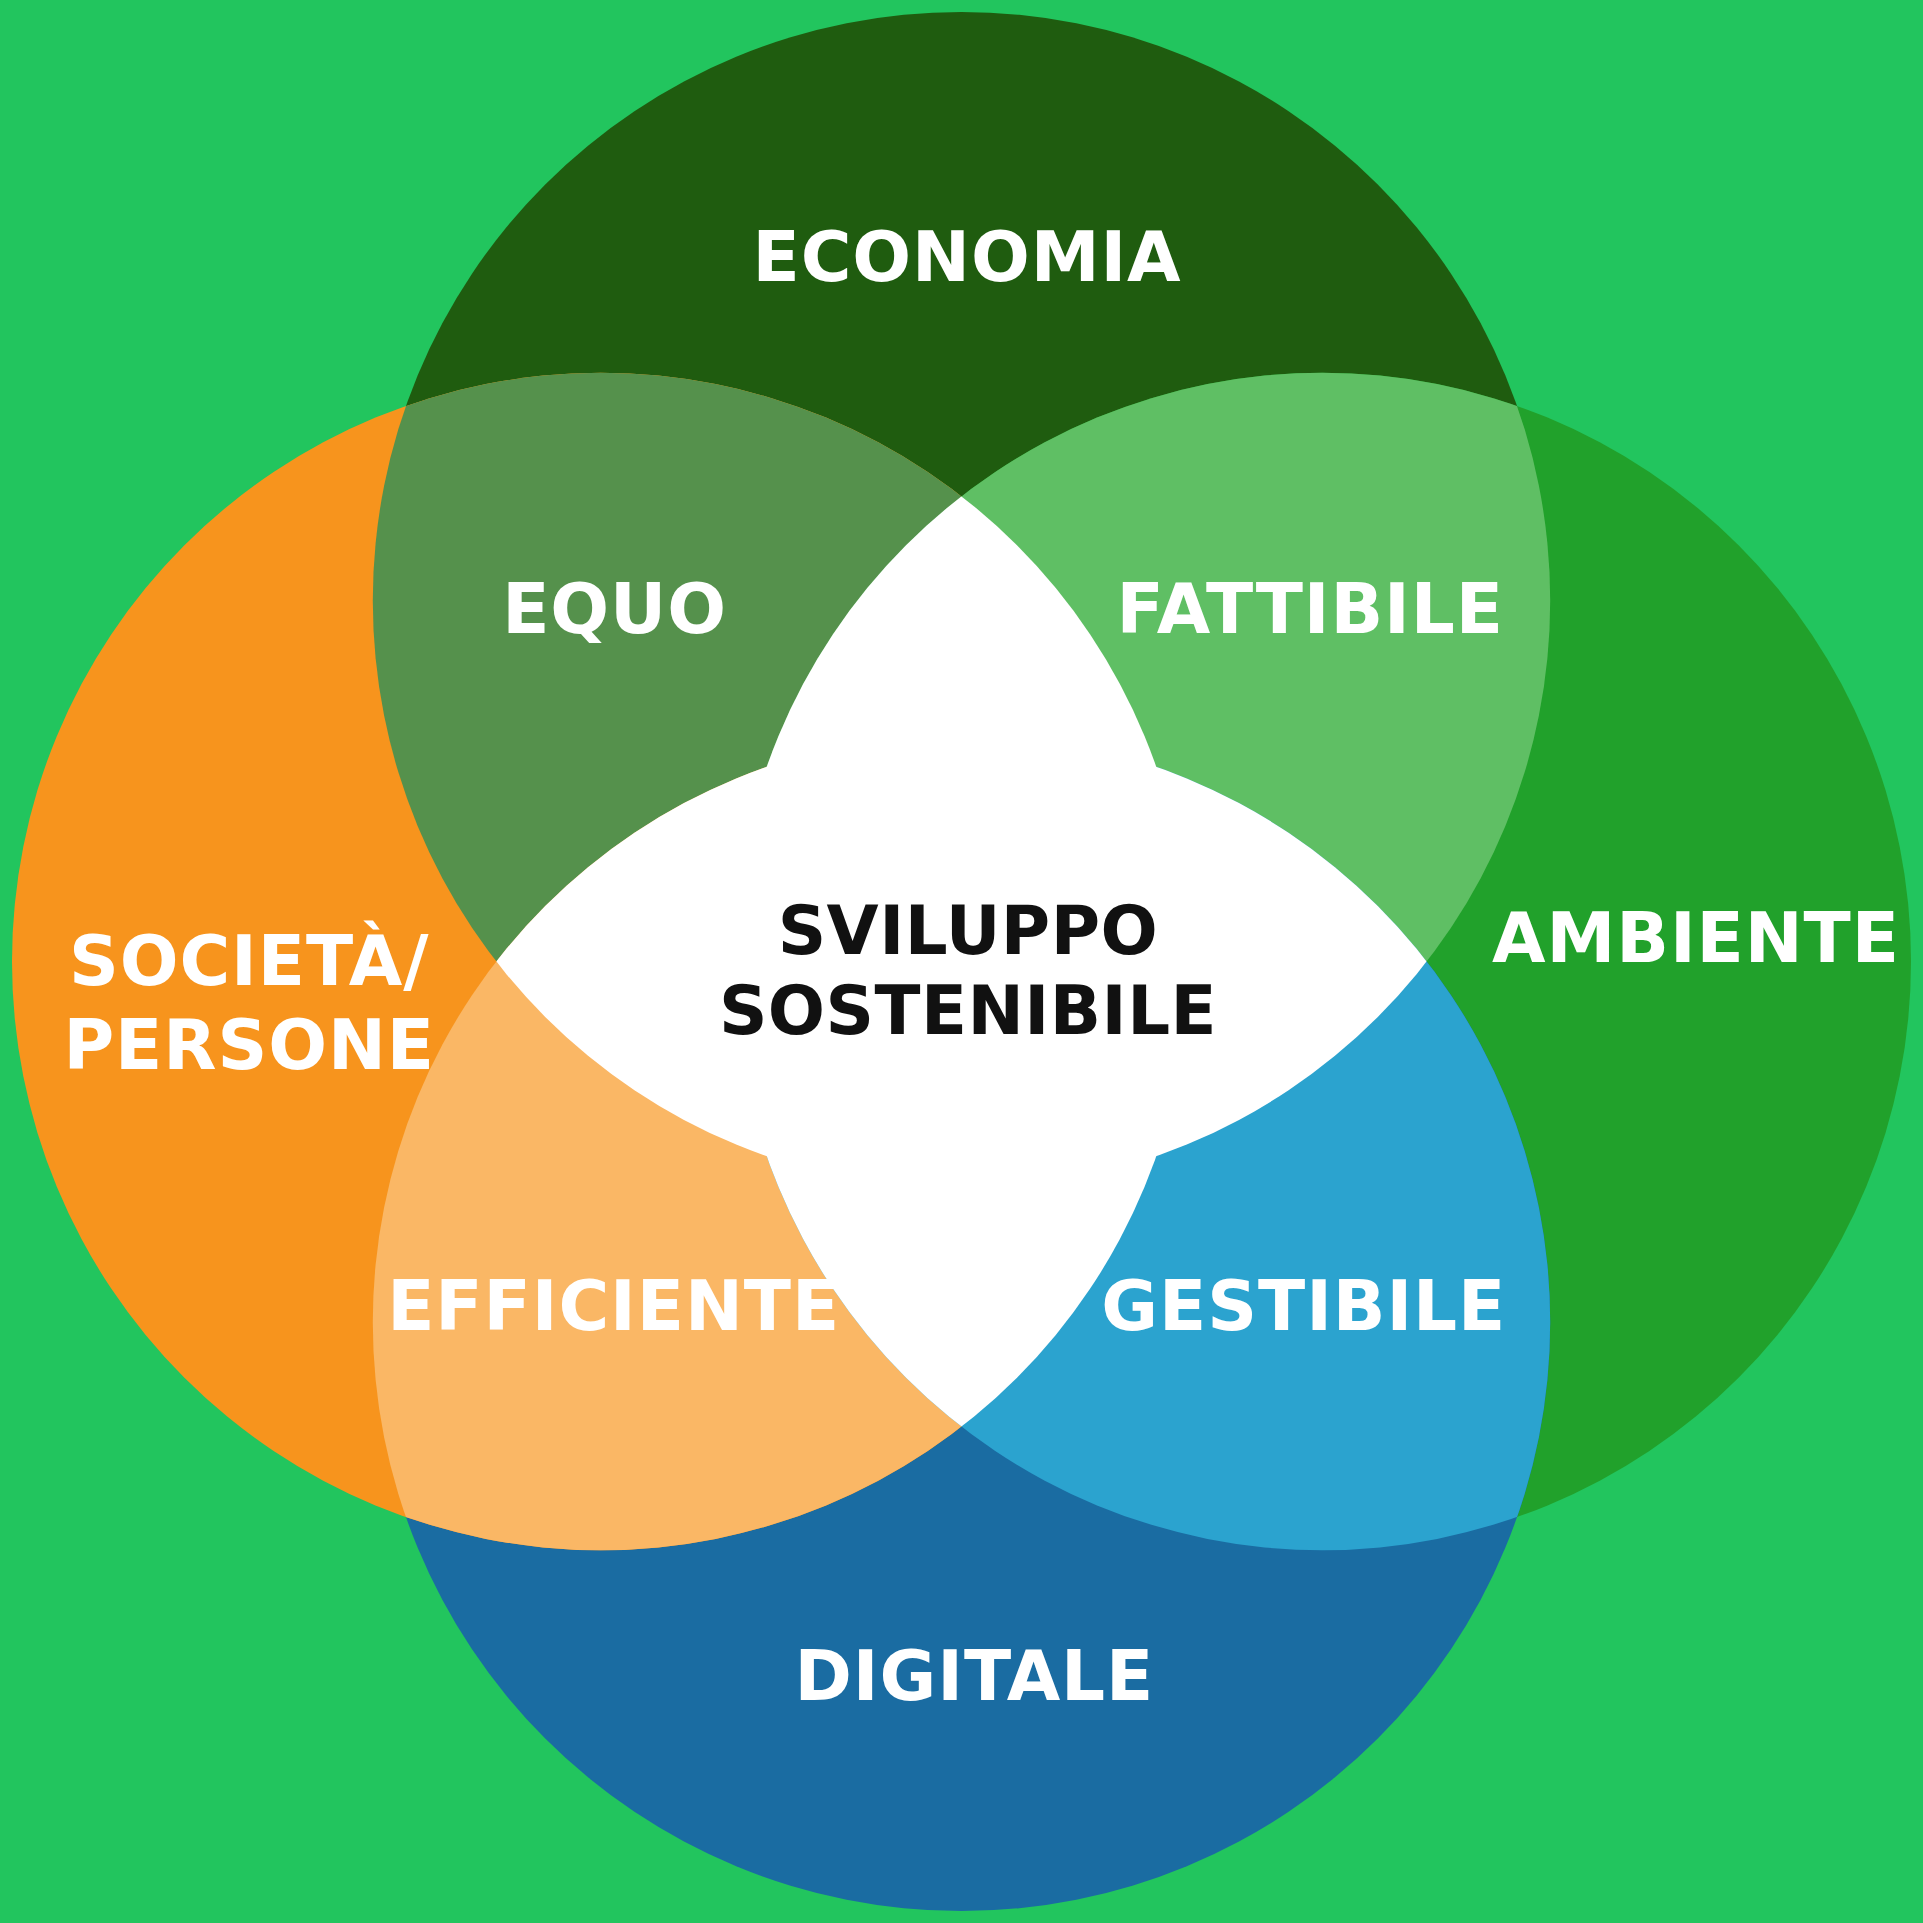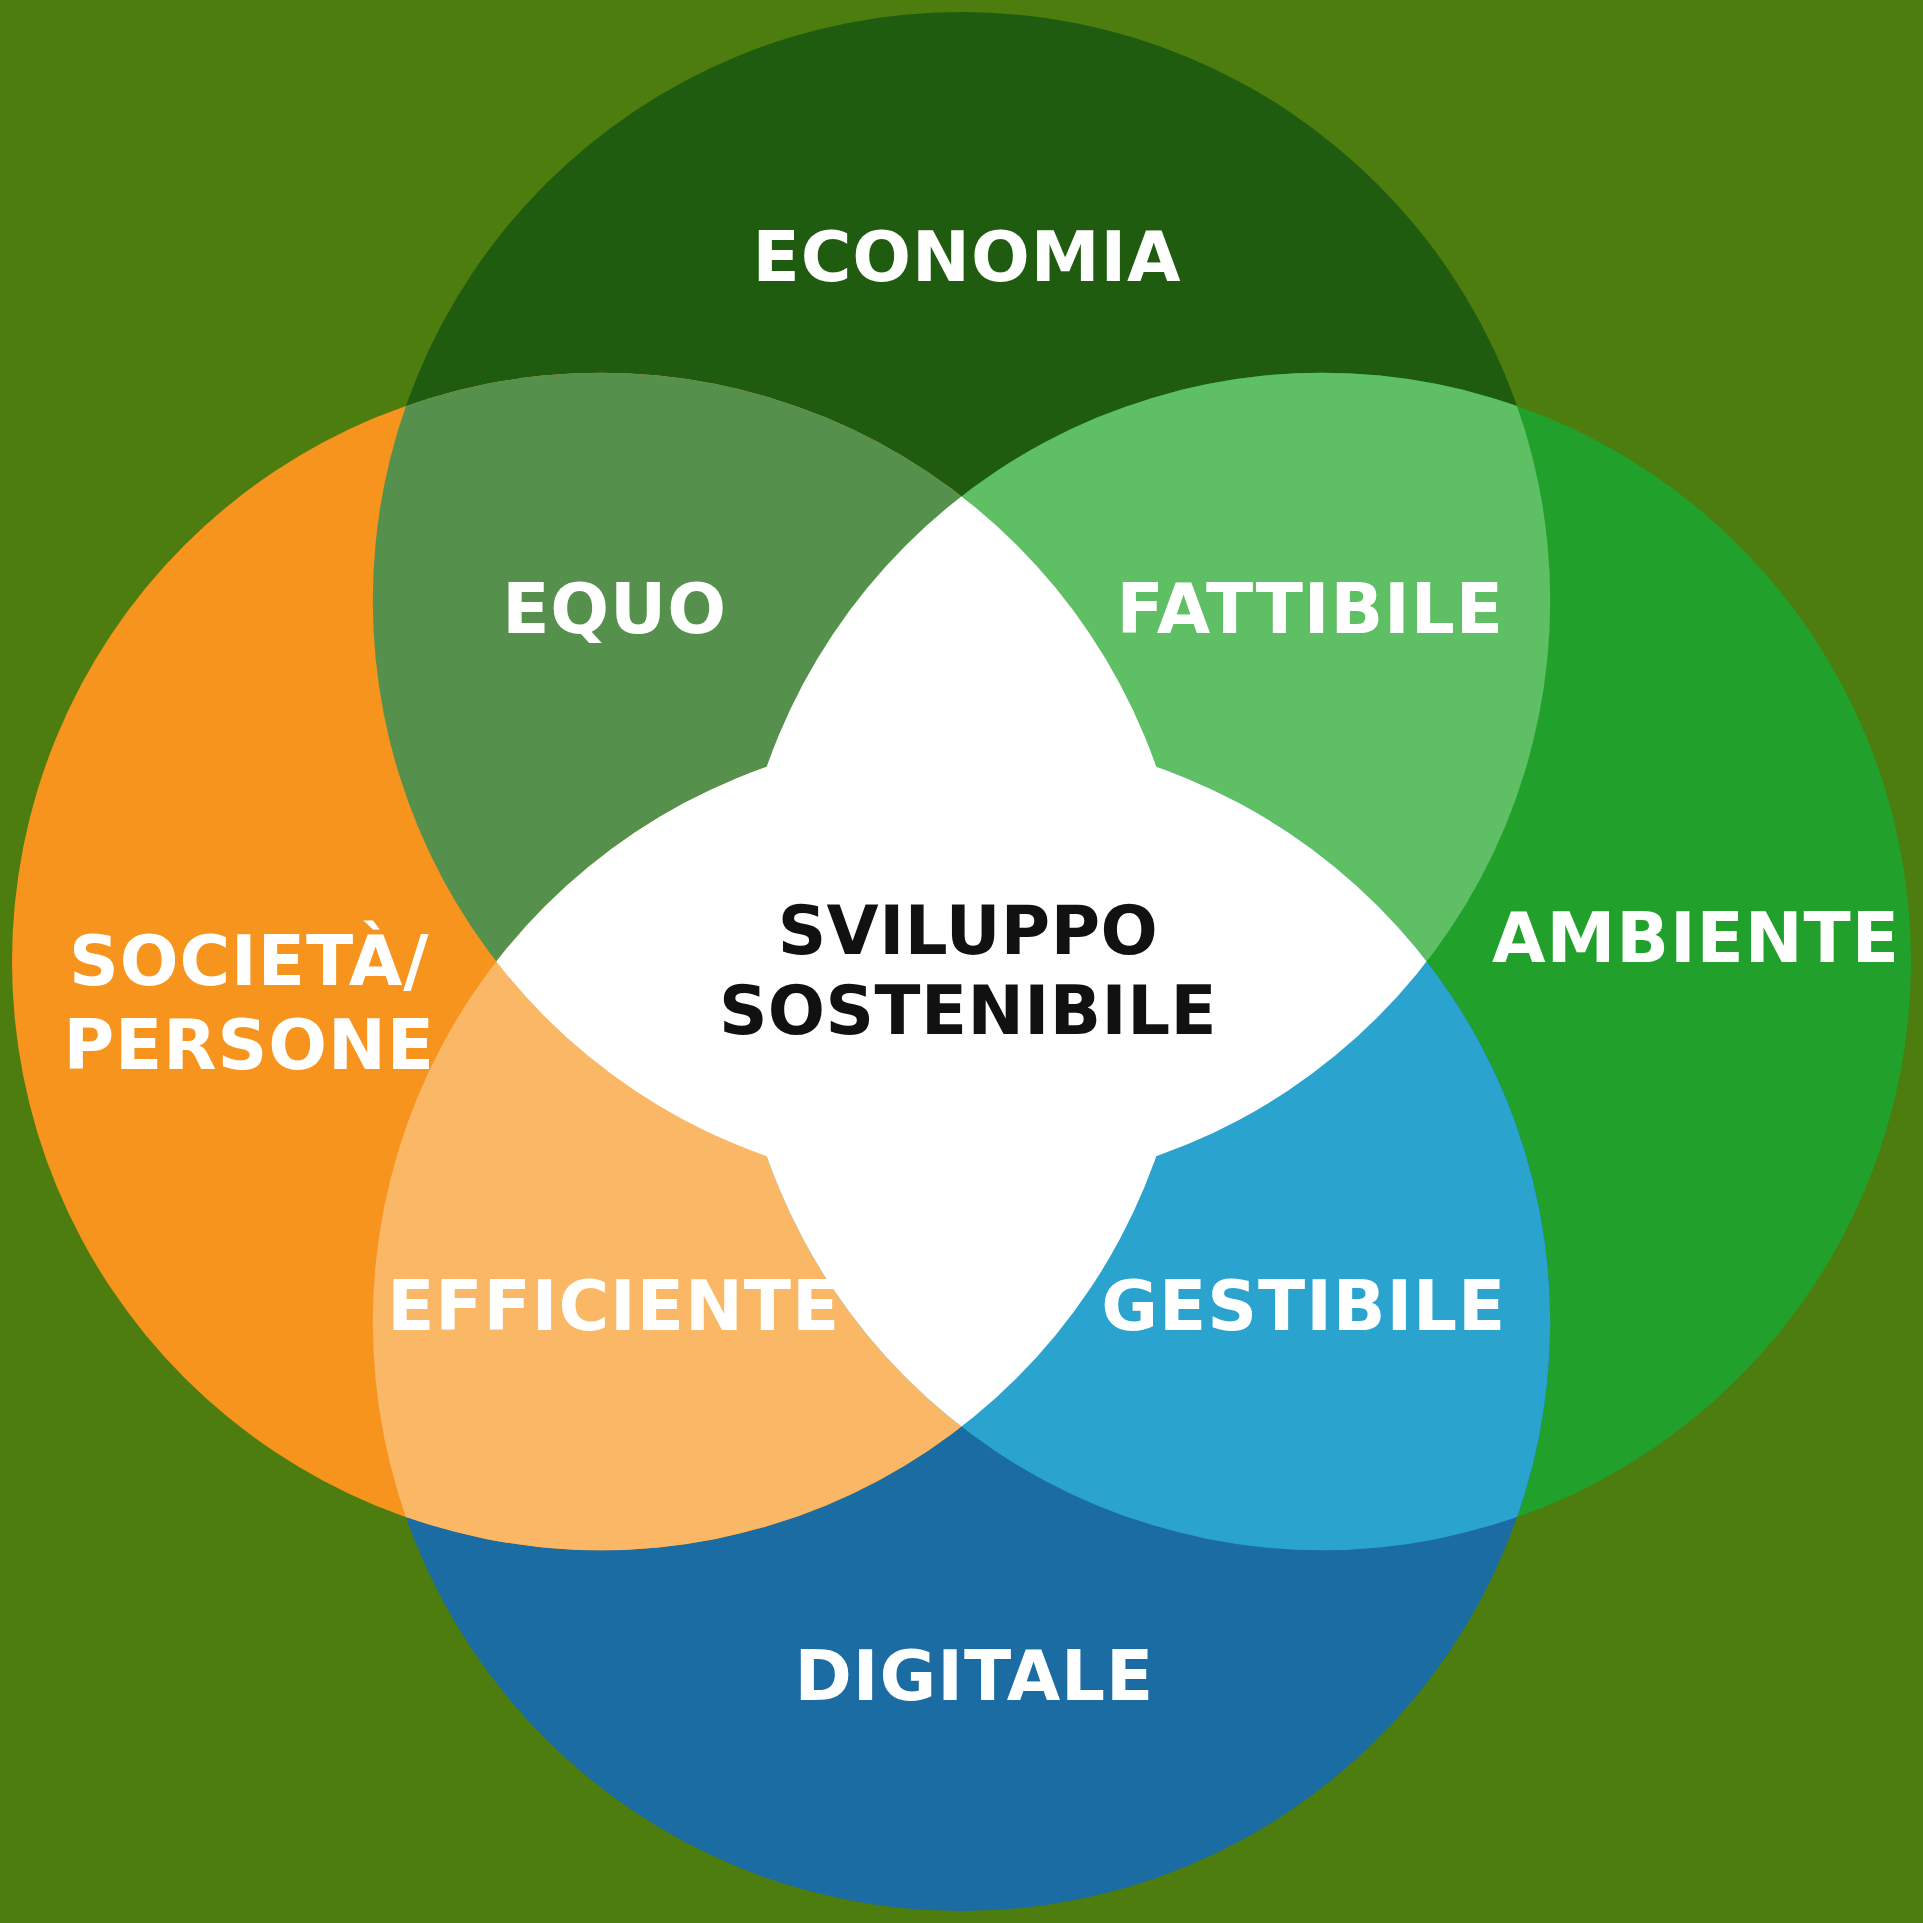"ECONOMIA" .stage { background: #4d7c0f -> #22c55e }
